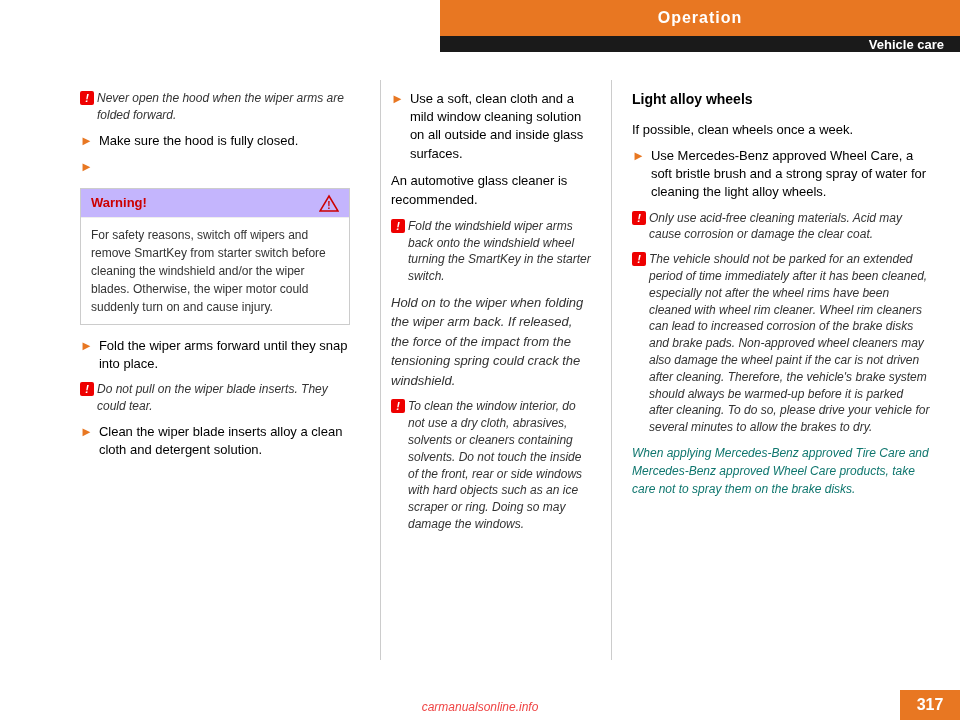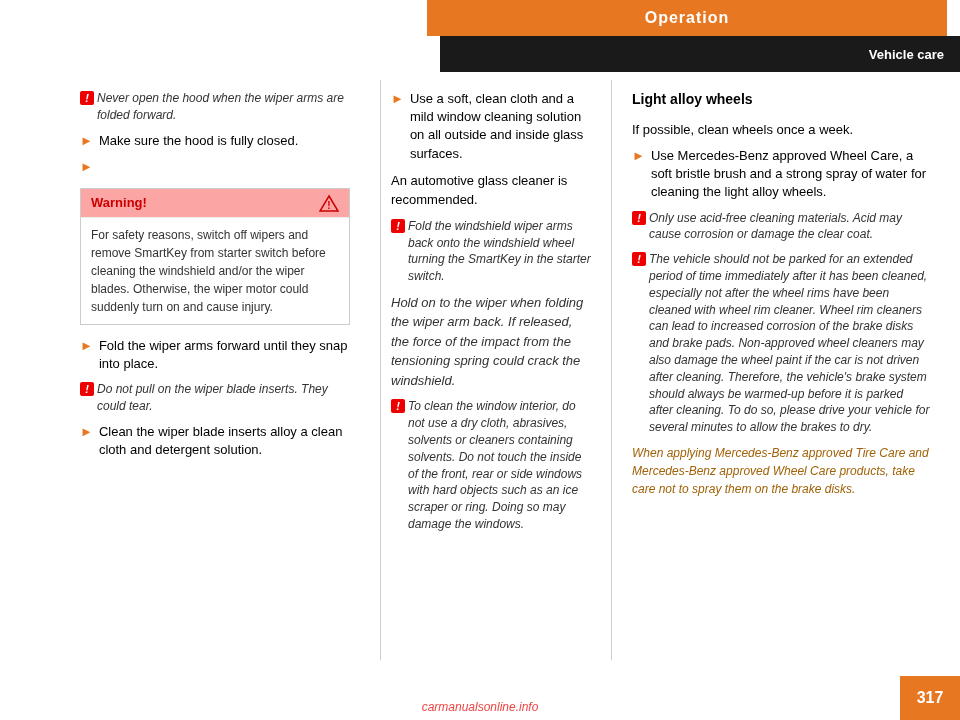"Operation" .header-orange { right: 13px -> 0 }
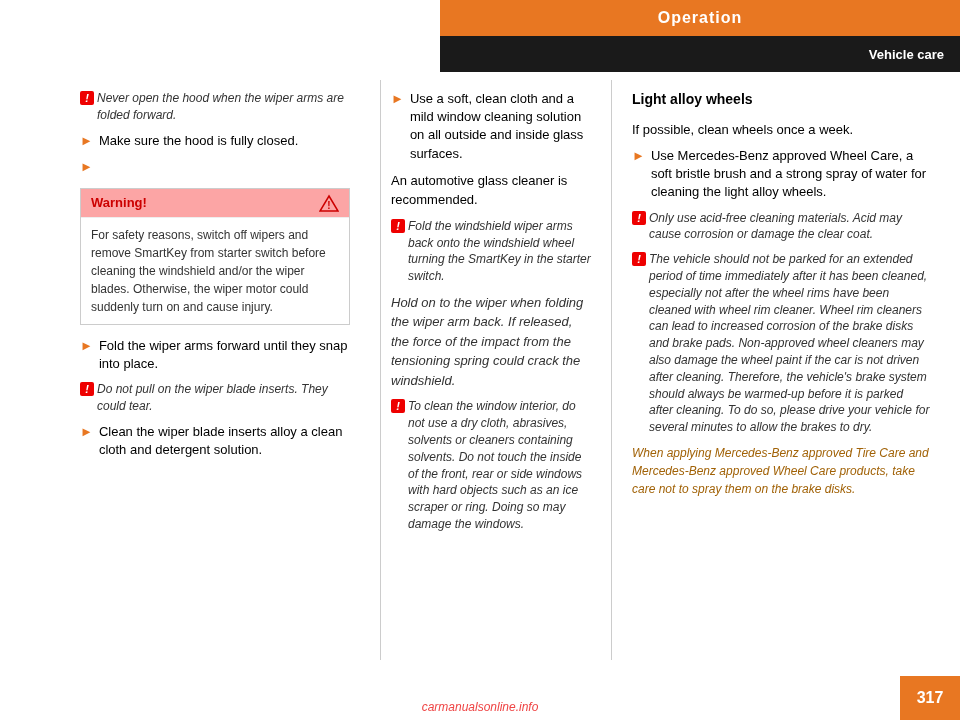"Vehicle care" .header-subbar { height: 36px -> 16px }
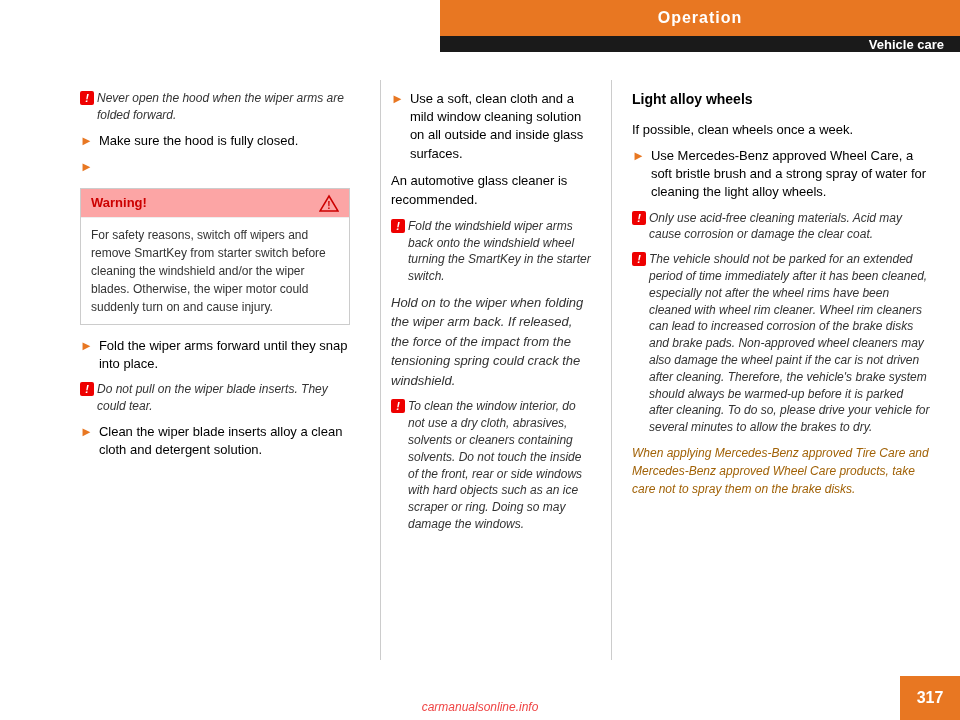"Warning!" .warning-box-header { background: #fca5a5 -> #c4b5fd }
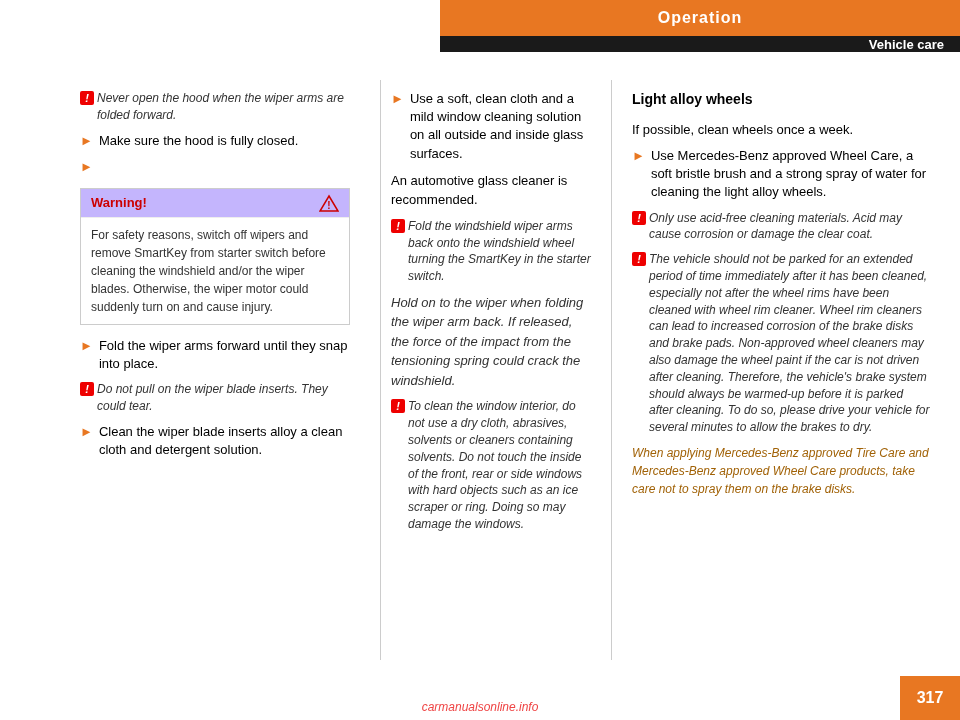"When applying Mercedes-Benz approved" div.body-text { color: #a16207 -> #0f766e }
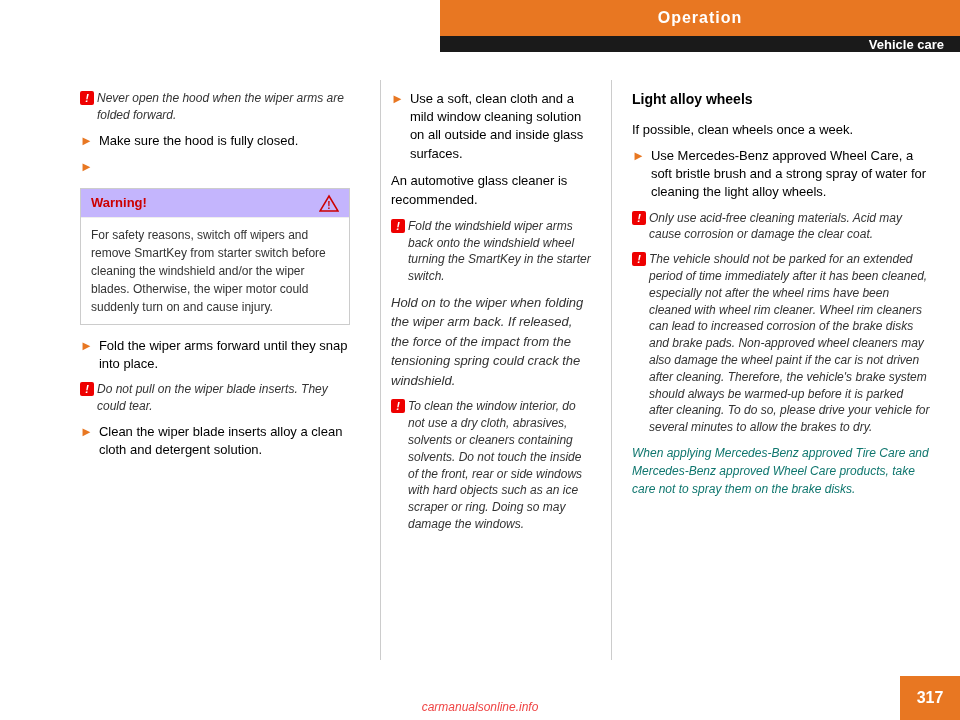"317" .page-number-box { height: 44px -> 30px }
